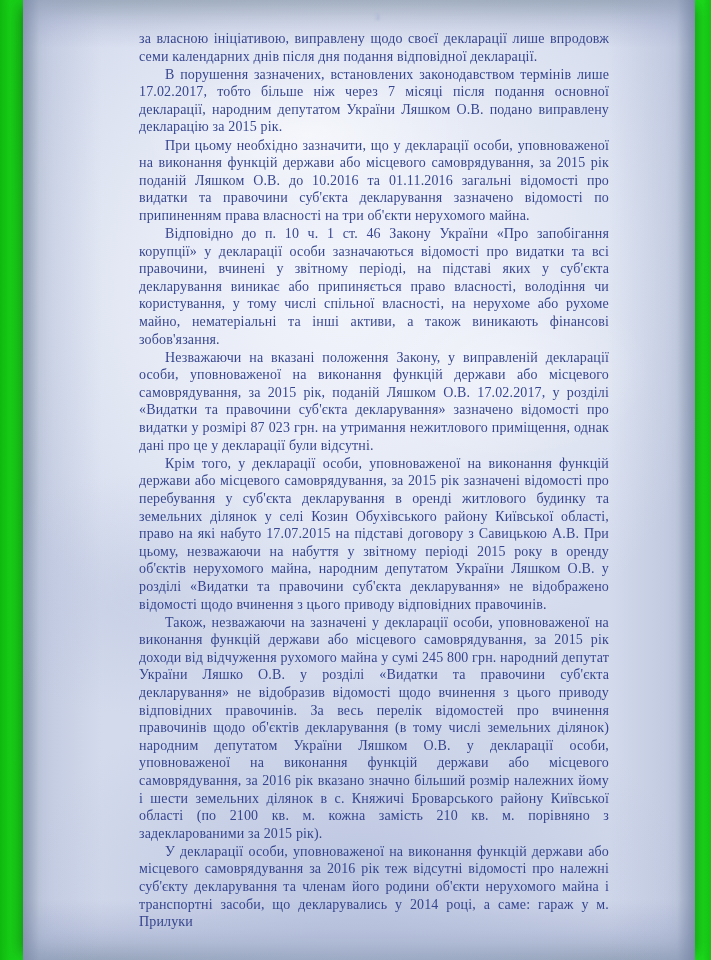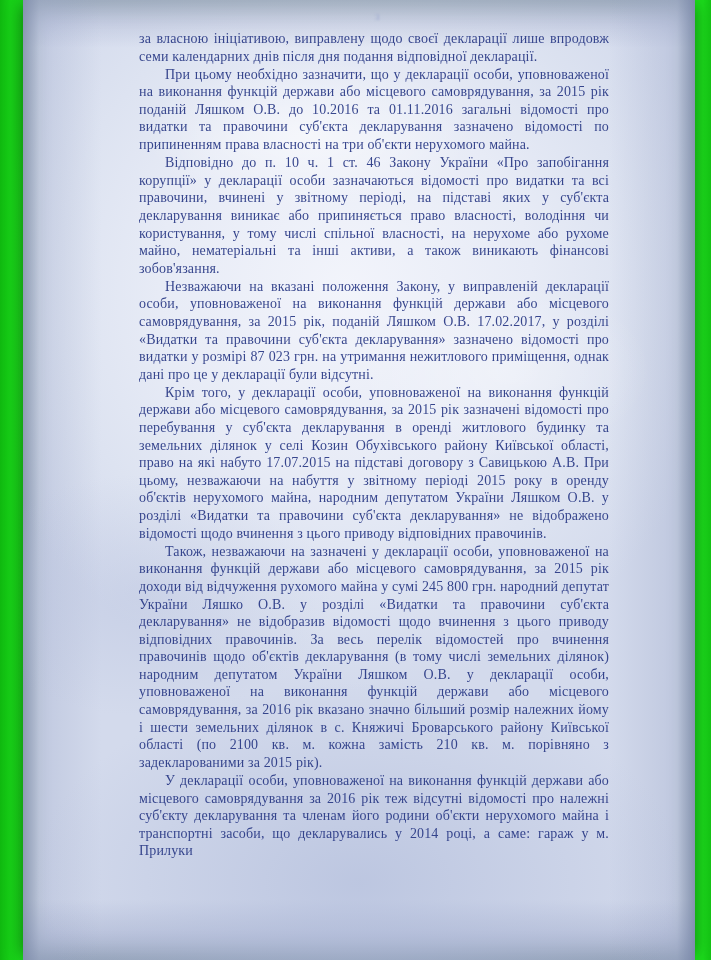"В порушення зазначених, встановлених" p { html: none -> <p>В порушення зазначених, встановлених законодавством термінів лише 17.02.2017, тобто більше ніж через 7 місяці після подання основної декларації, народним депутатом України Ляшком О.В. подано виправлену декларацію за 2015 рік.</p> }
